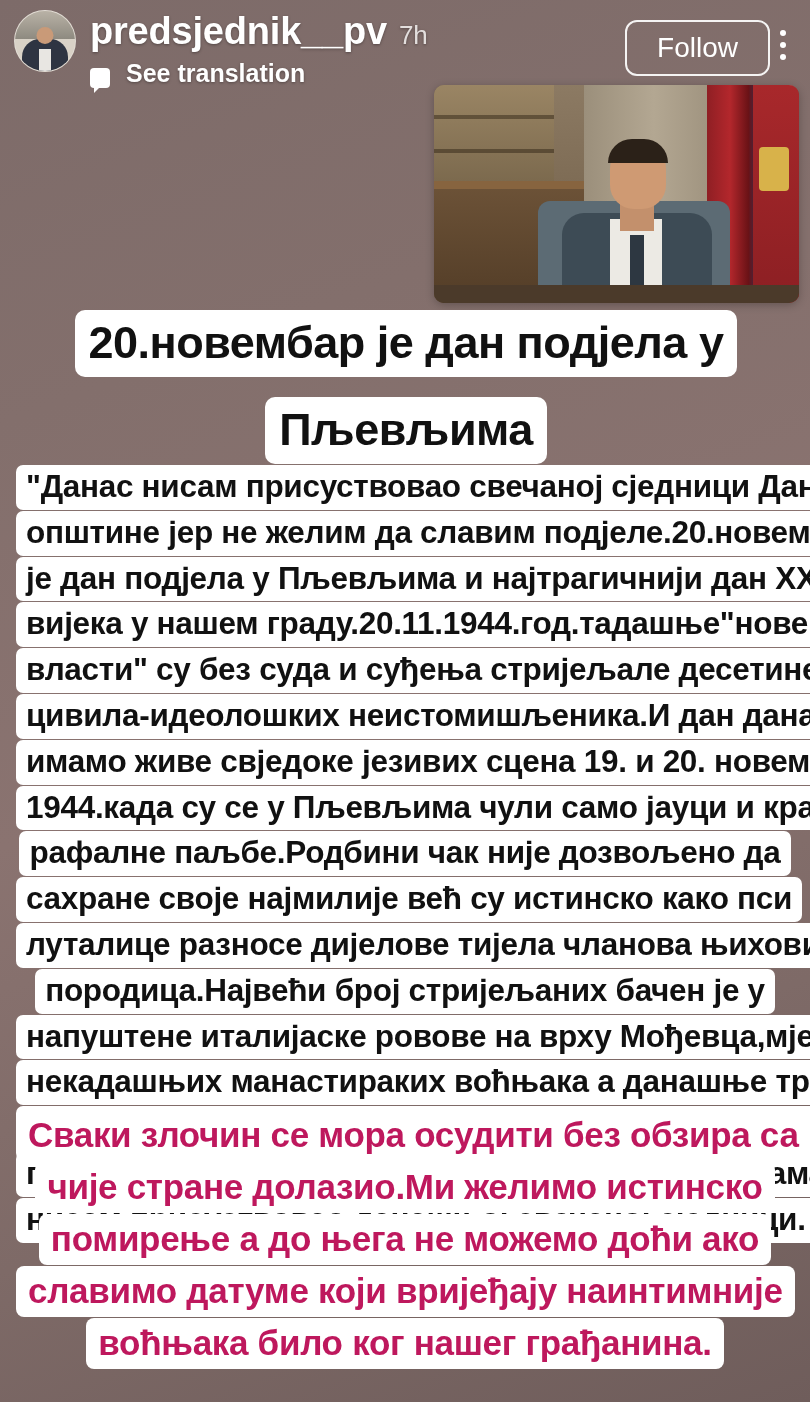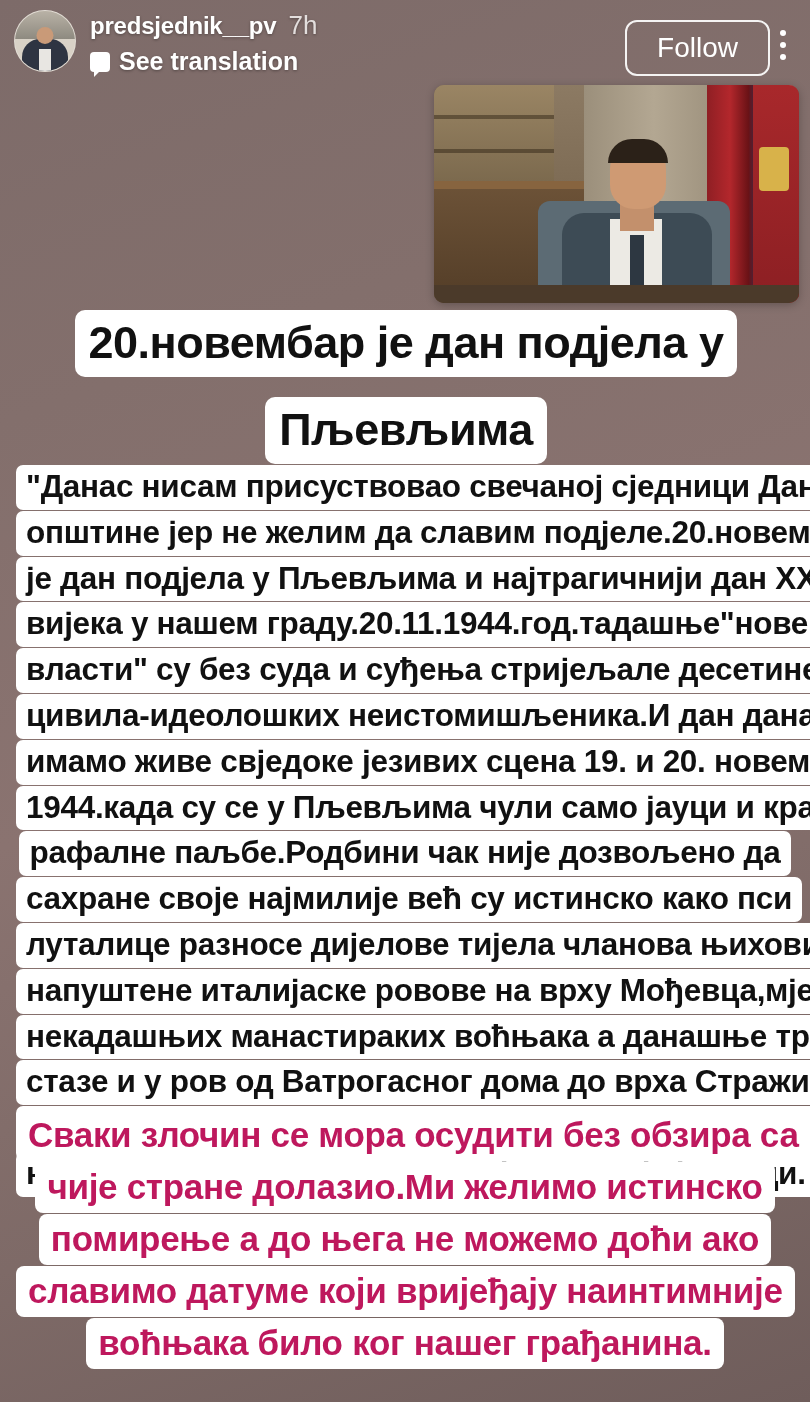"predsjednik__pv" .username { font-size: 24px -> 38px }
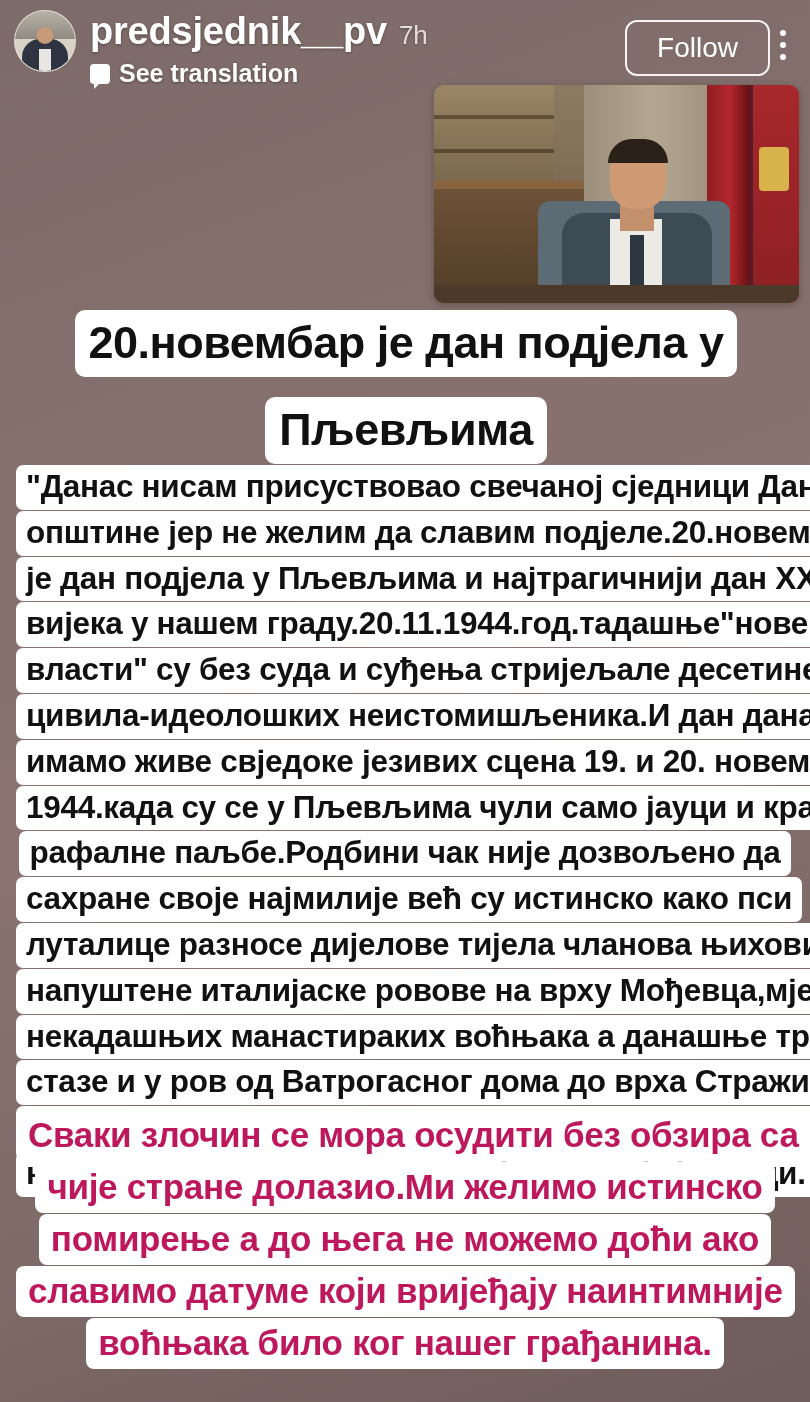"See translation" .translate-row { align-items: center -> flex-end; gap: 9px -> 16px }
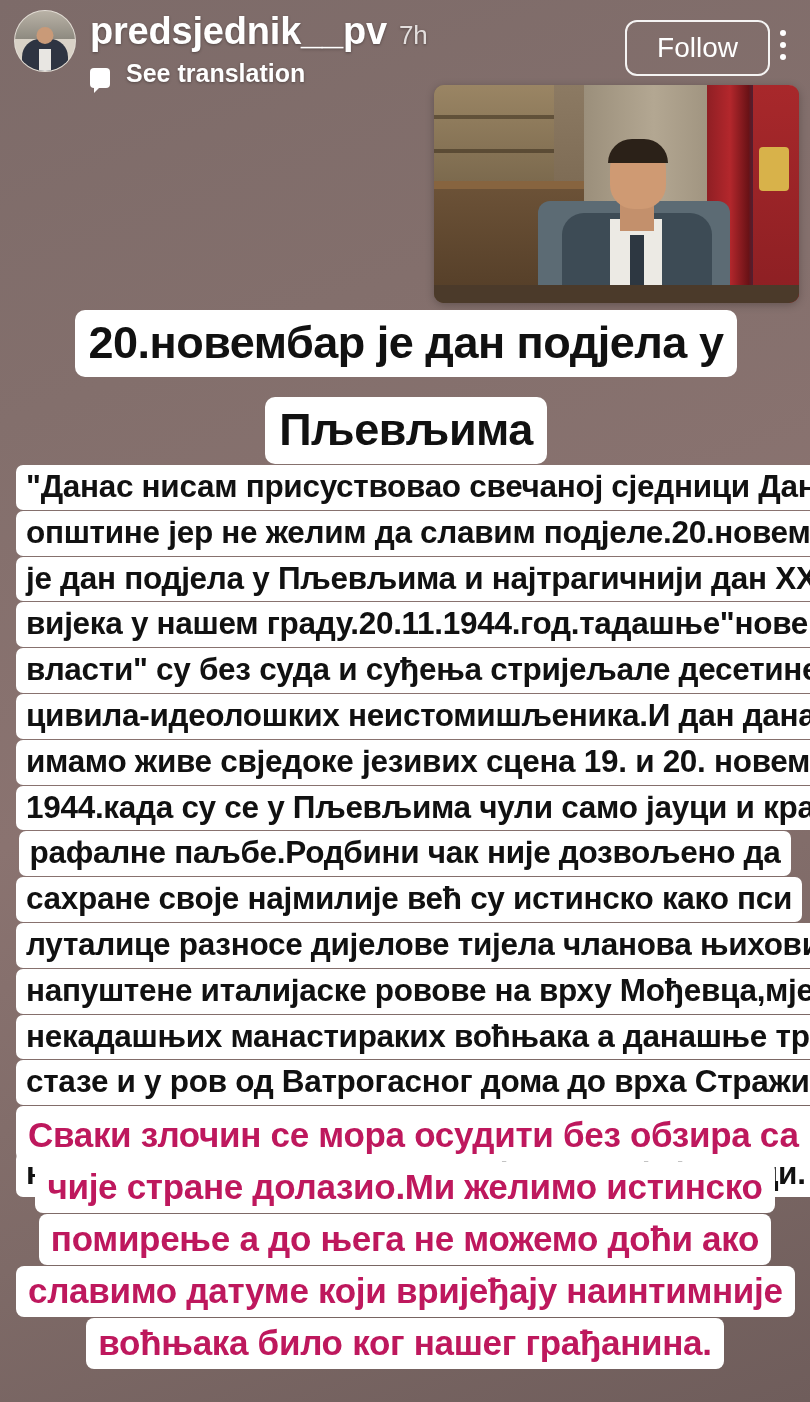"породица.Највећи број стријељаних бачен" div.body-line { html: none -> <div>породица.Највећи број стријељаних бачен је у</div> }
